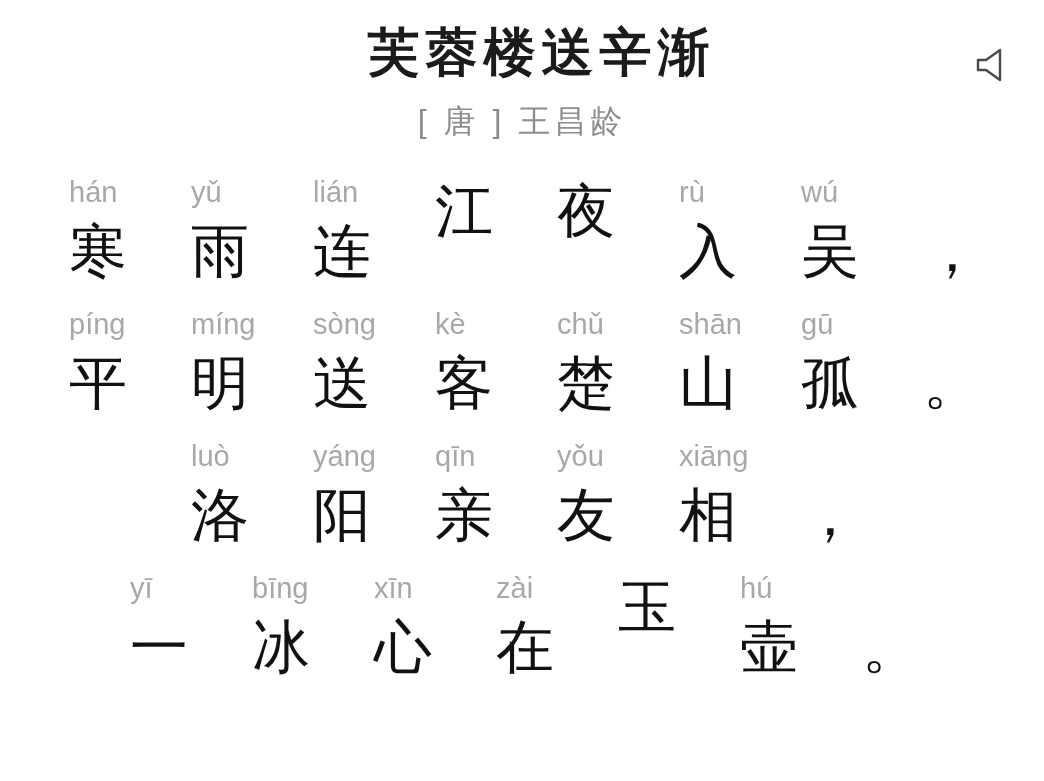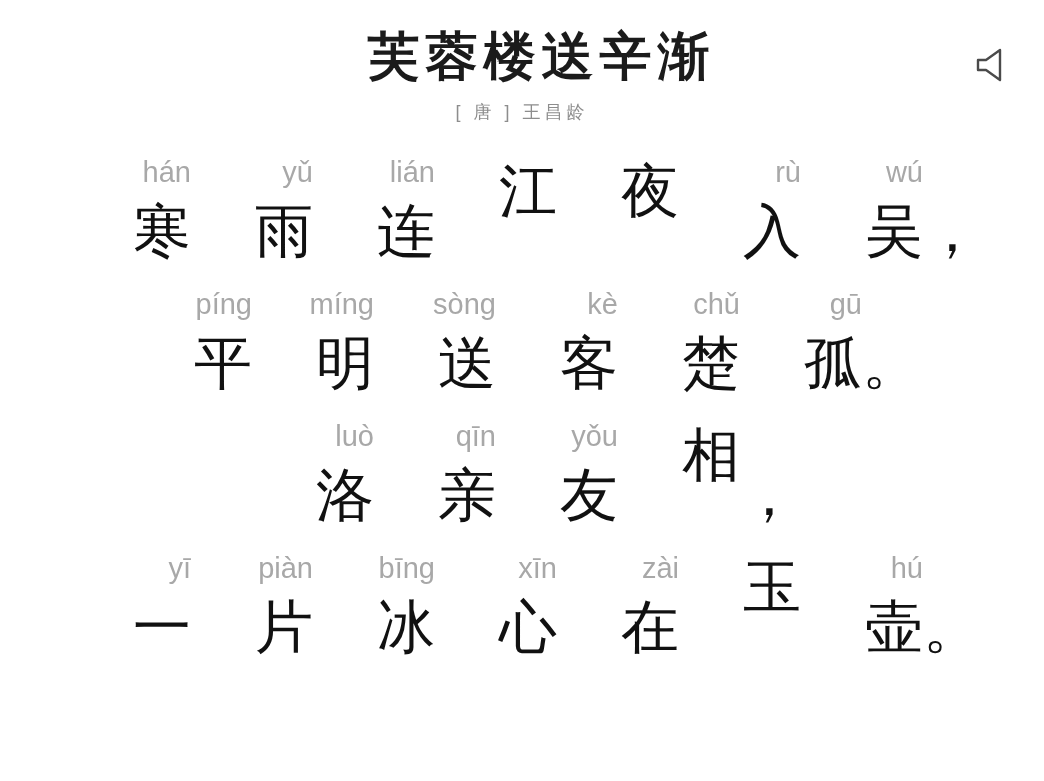"芙蓉楼送辛渐" .poem-title { font-family: Liberation Serif, serif -> Liberation Mono, monospace }
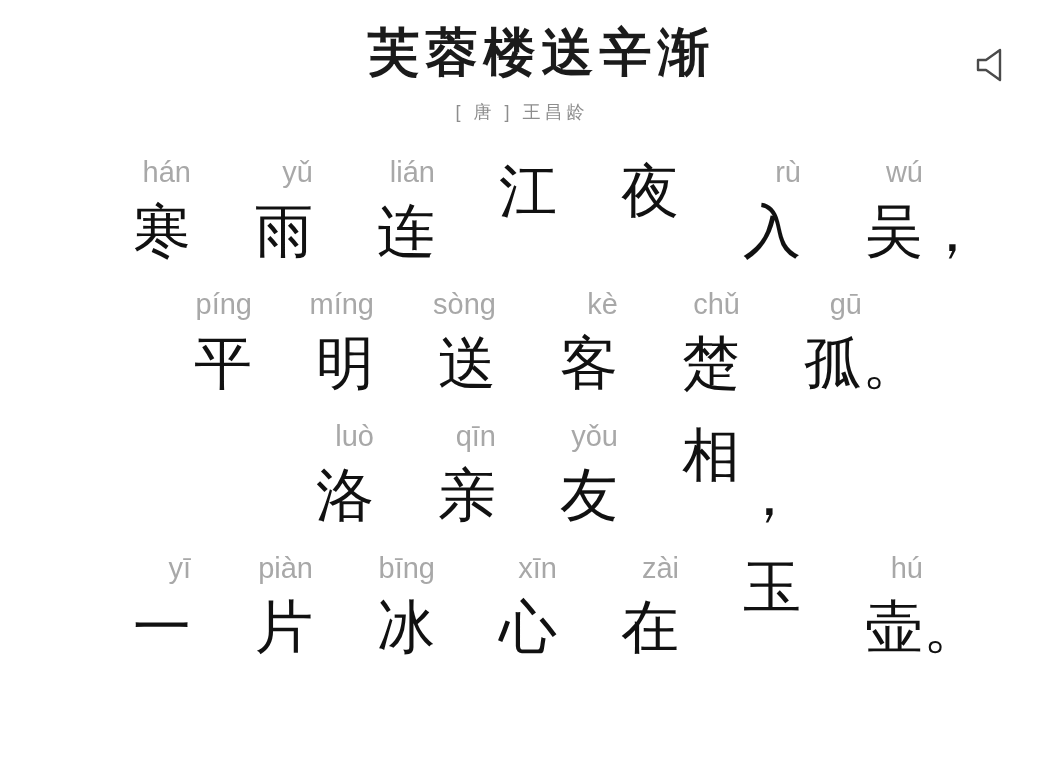"[ 唐 ] 王昌龄" .poem-author { font-size: 18px -> 32px }
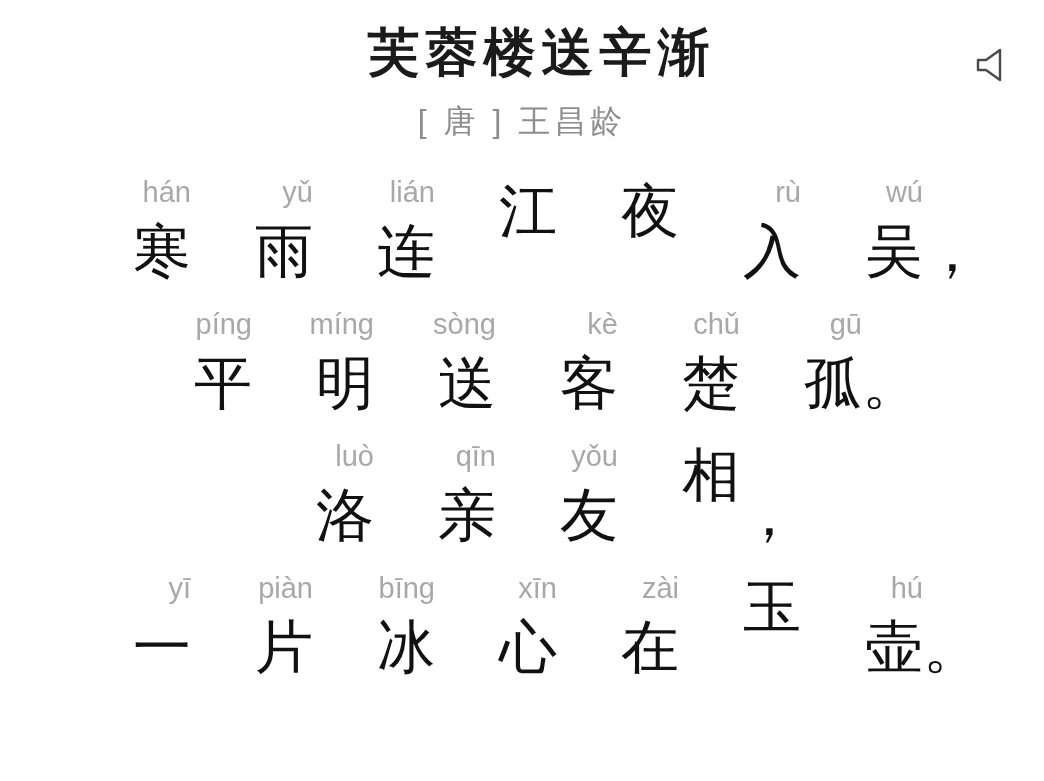"hán" .char-block { text-align: right -> left }
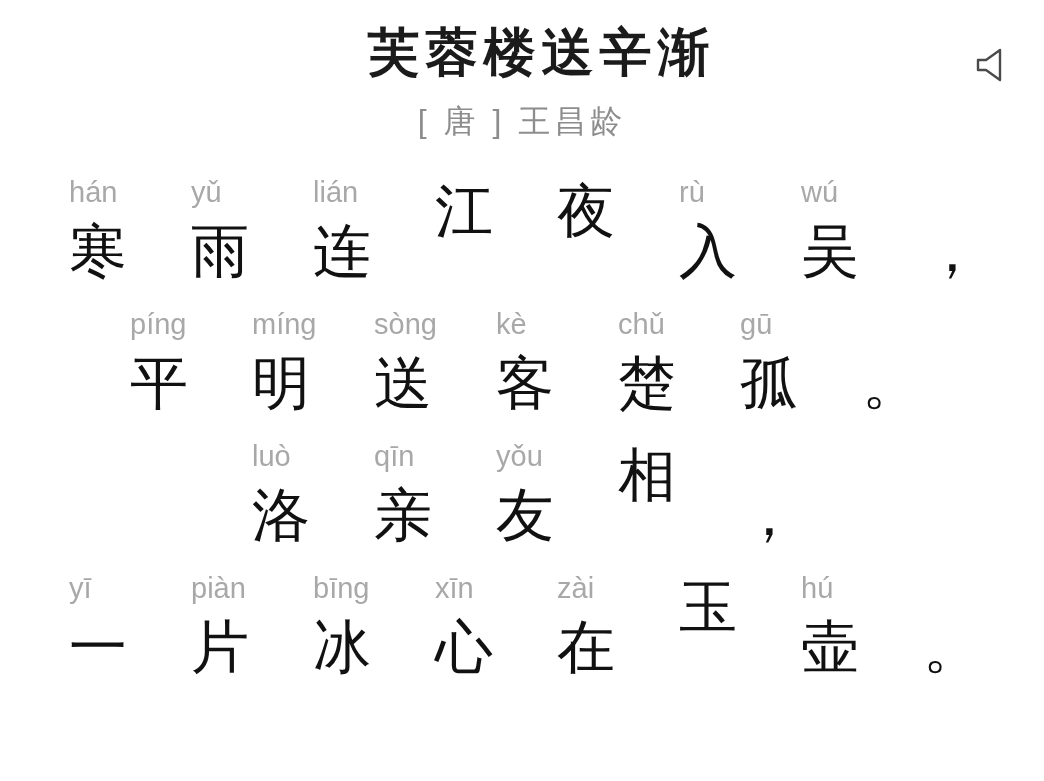"shān" div.char-block { html: none -> <div> <div>shān</div> <div>山</div> </div> }
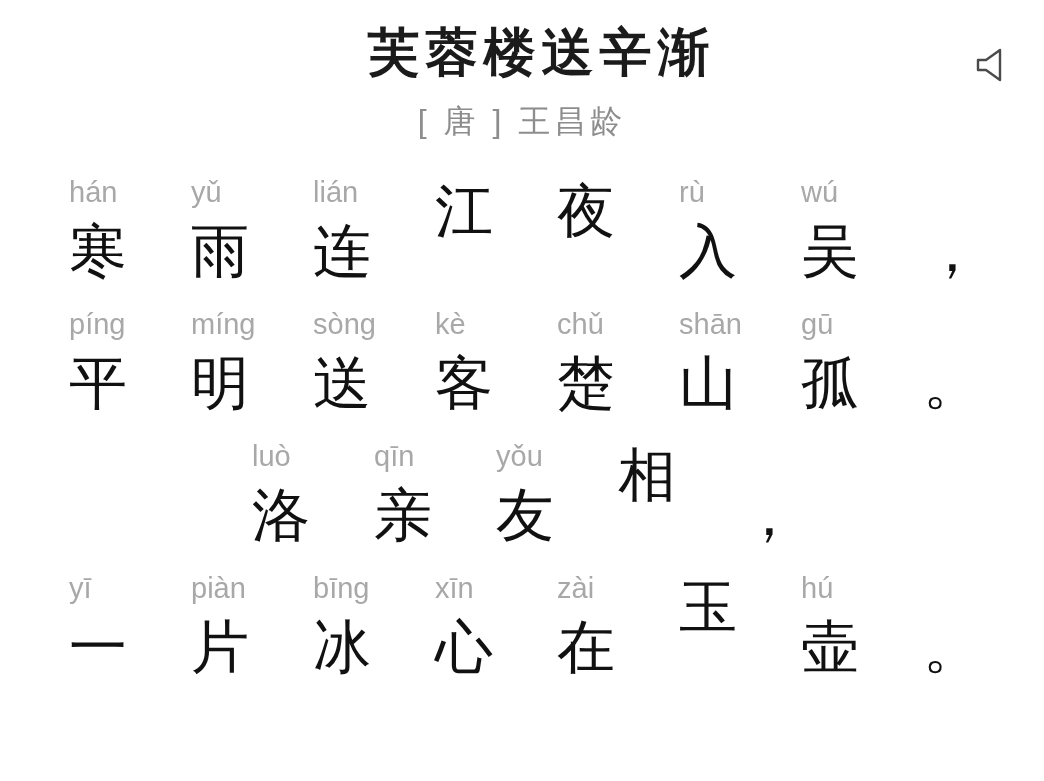"yáng" div.char-block { html: none -> <div> <div>yáng</div> <div>阳</div> </div> }
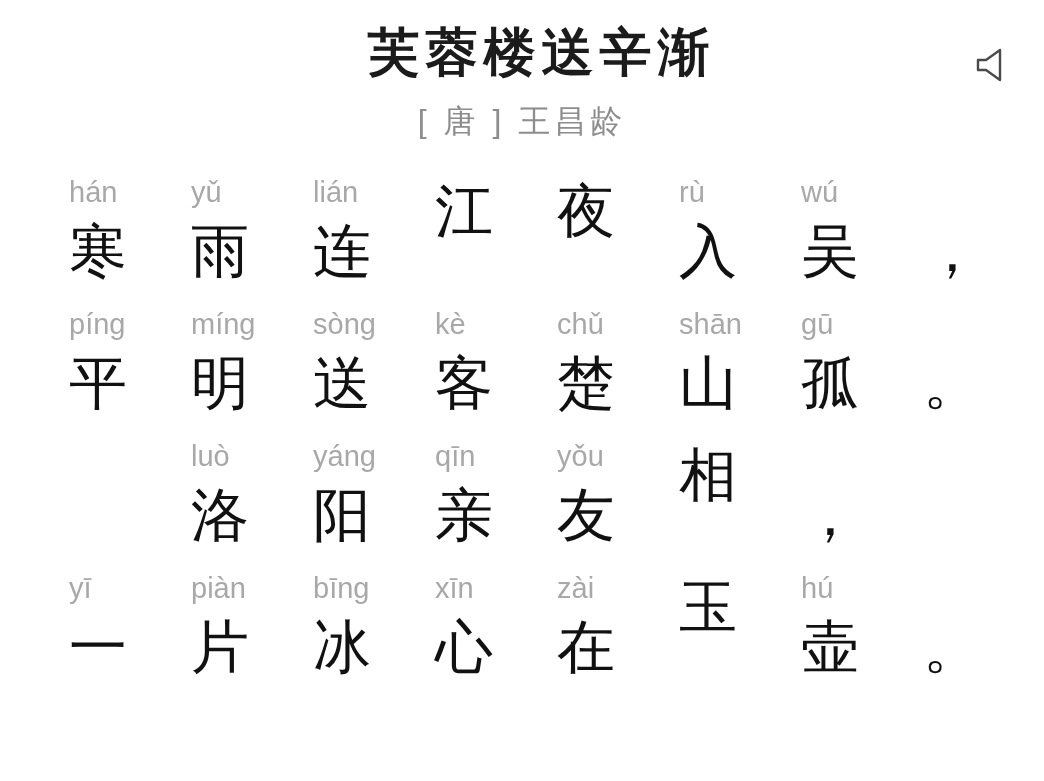"xiāng" div.pinyin { html: none -> <div>xiāng</div> }
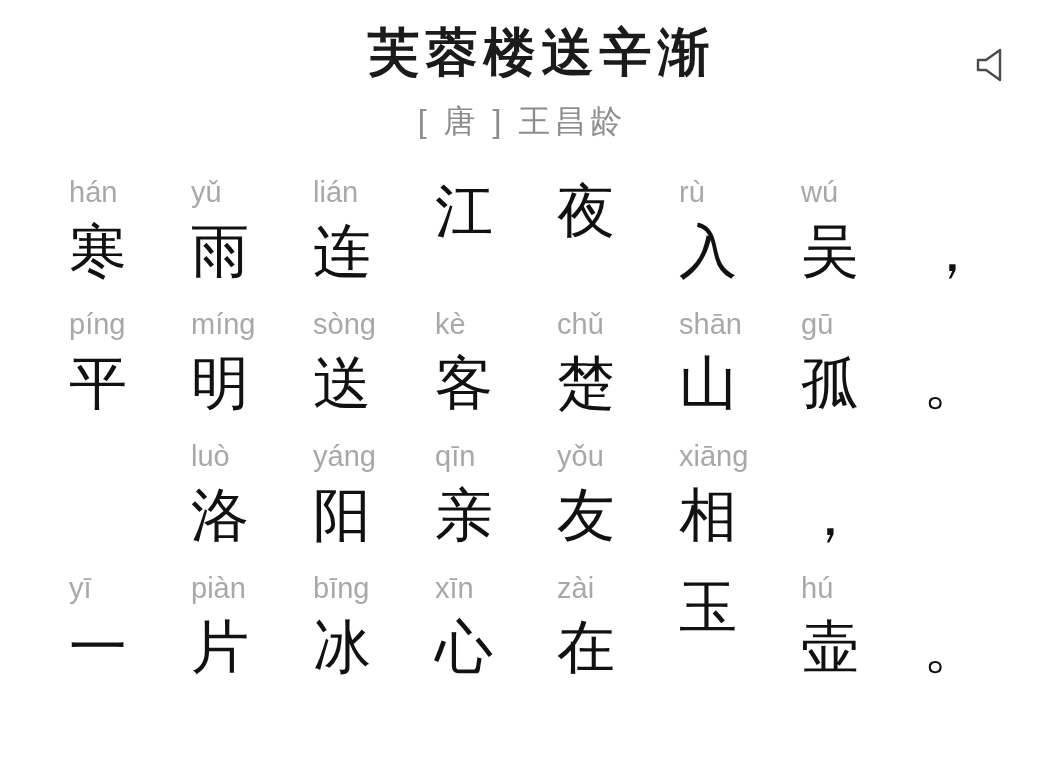"piàn" div.char-block { html: <div> <div>piàn</div> <div>片</div> </div> -> none }
